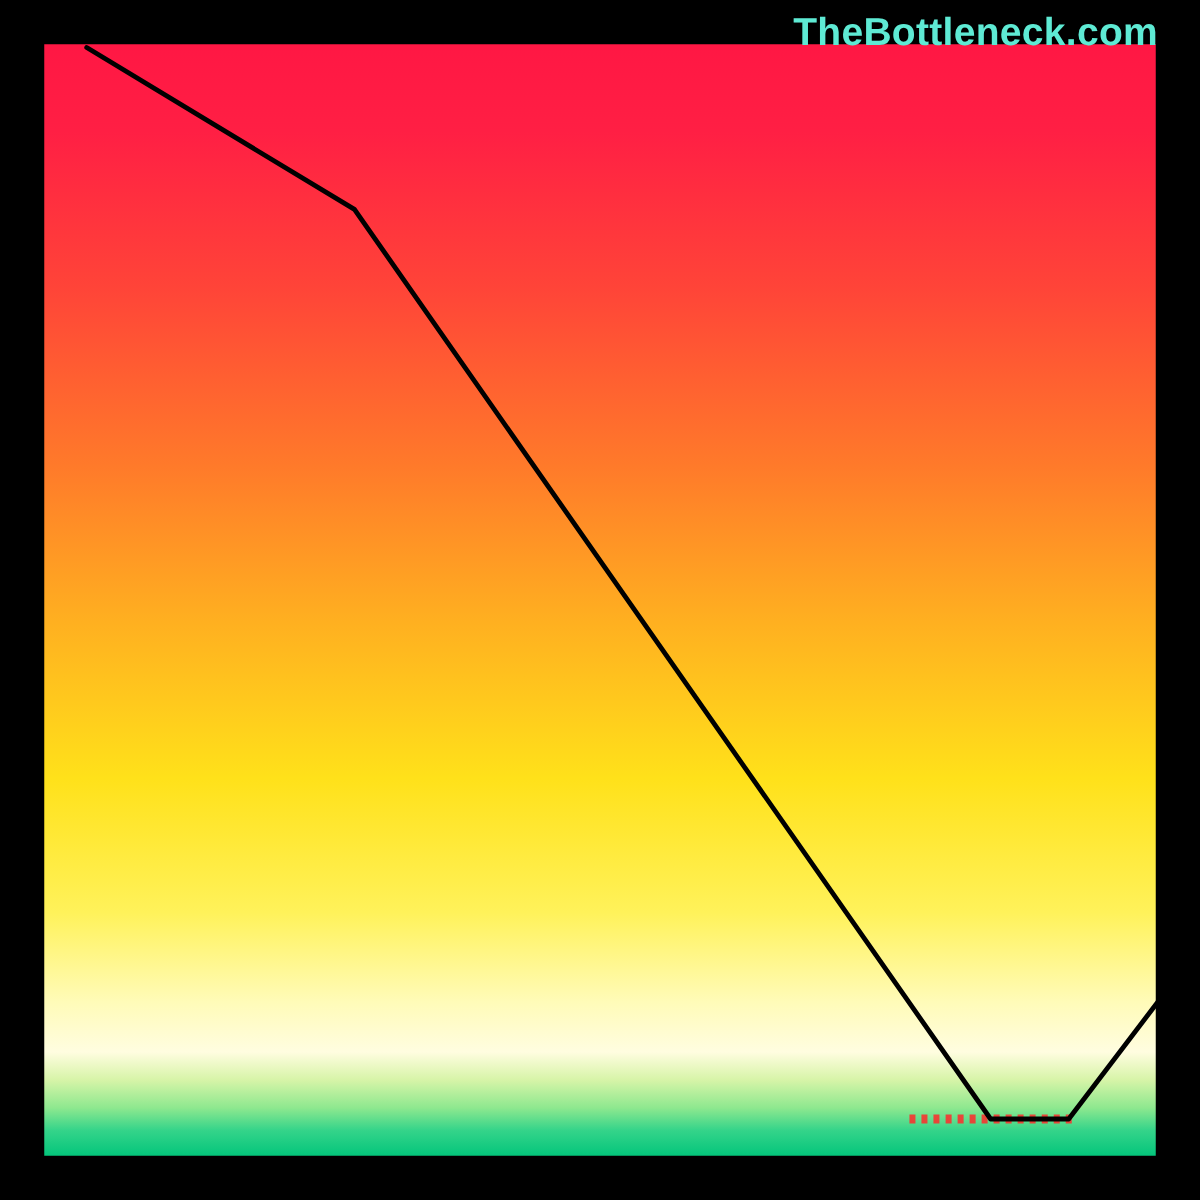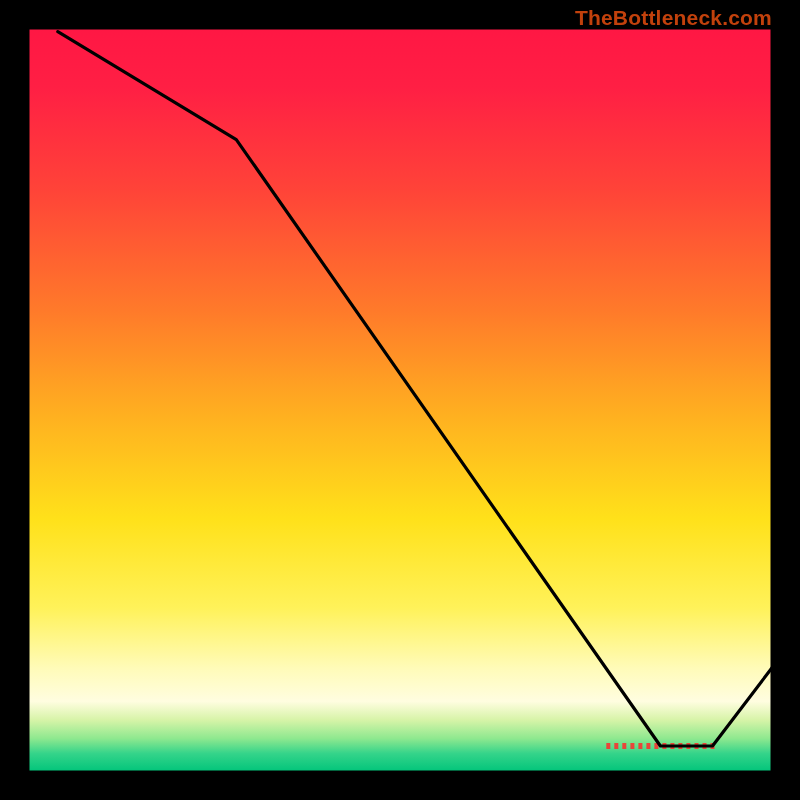"TheBottleneck.com" .watermark { color: #c2410c -> #5eead4; font-size: 21px -> 26px }
